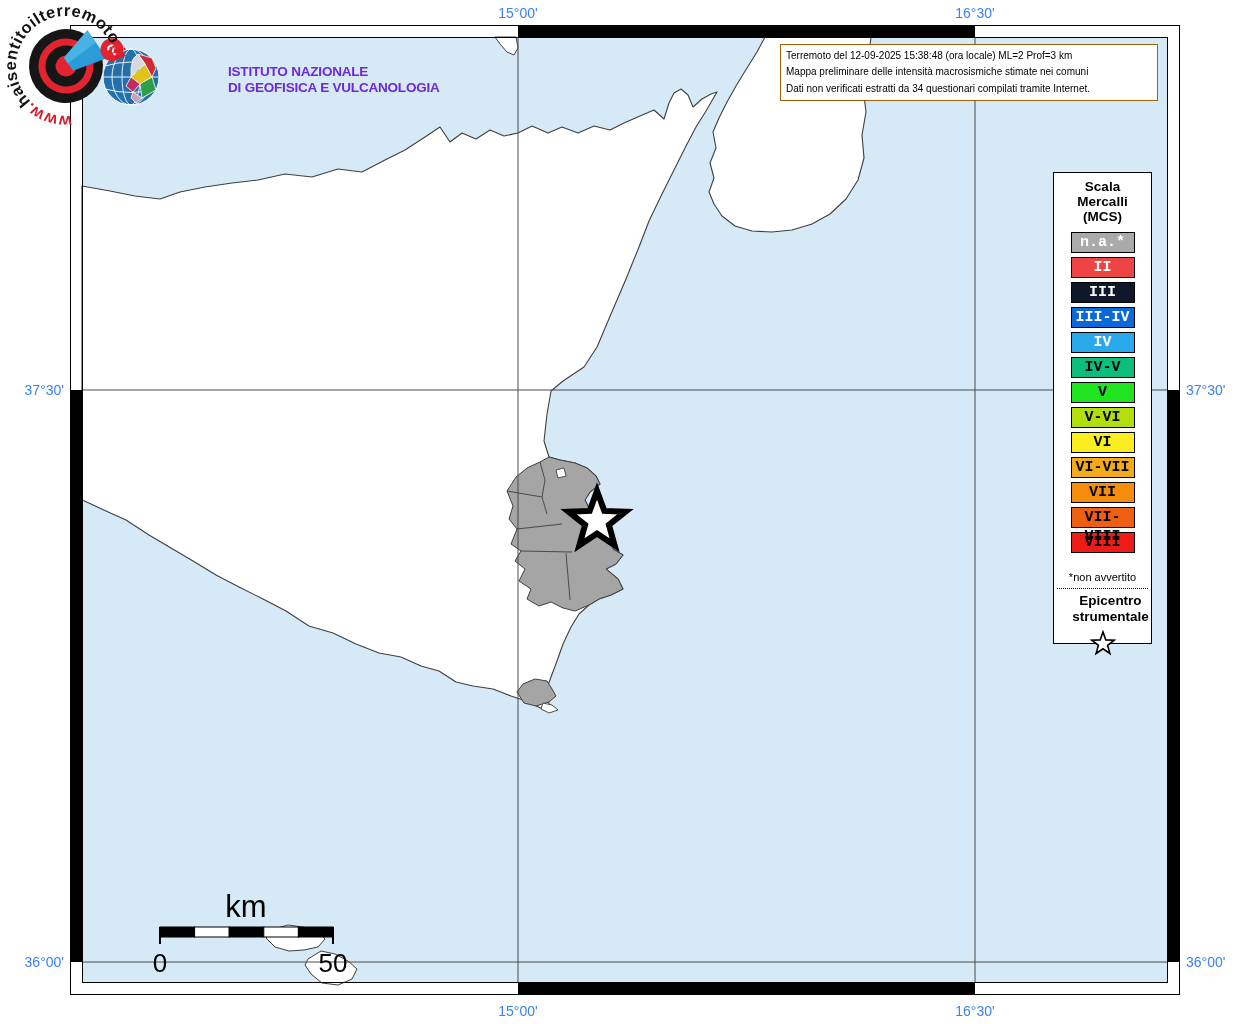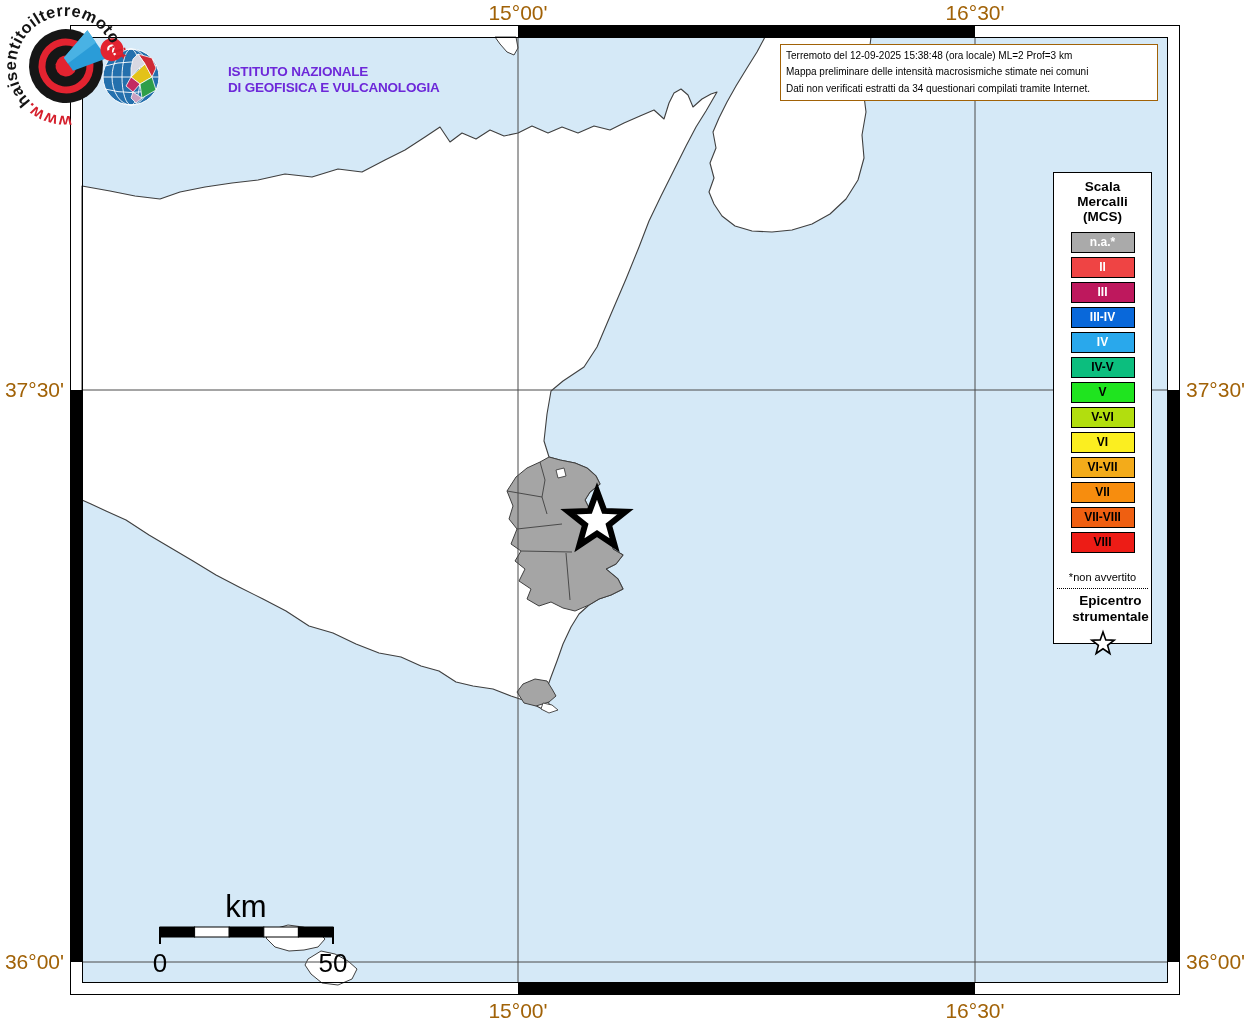"15°00'" .axis-label { color: #a16207 -> #3b82f6; font-size: 21px -> 14px }
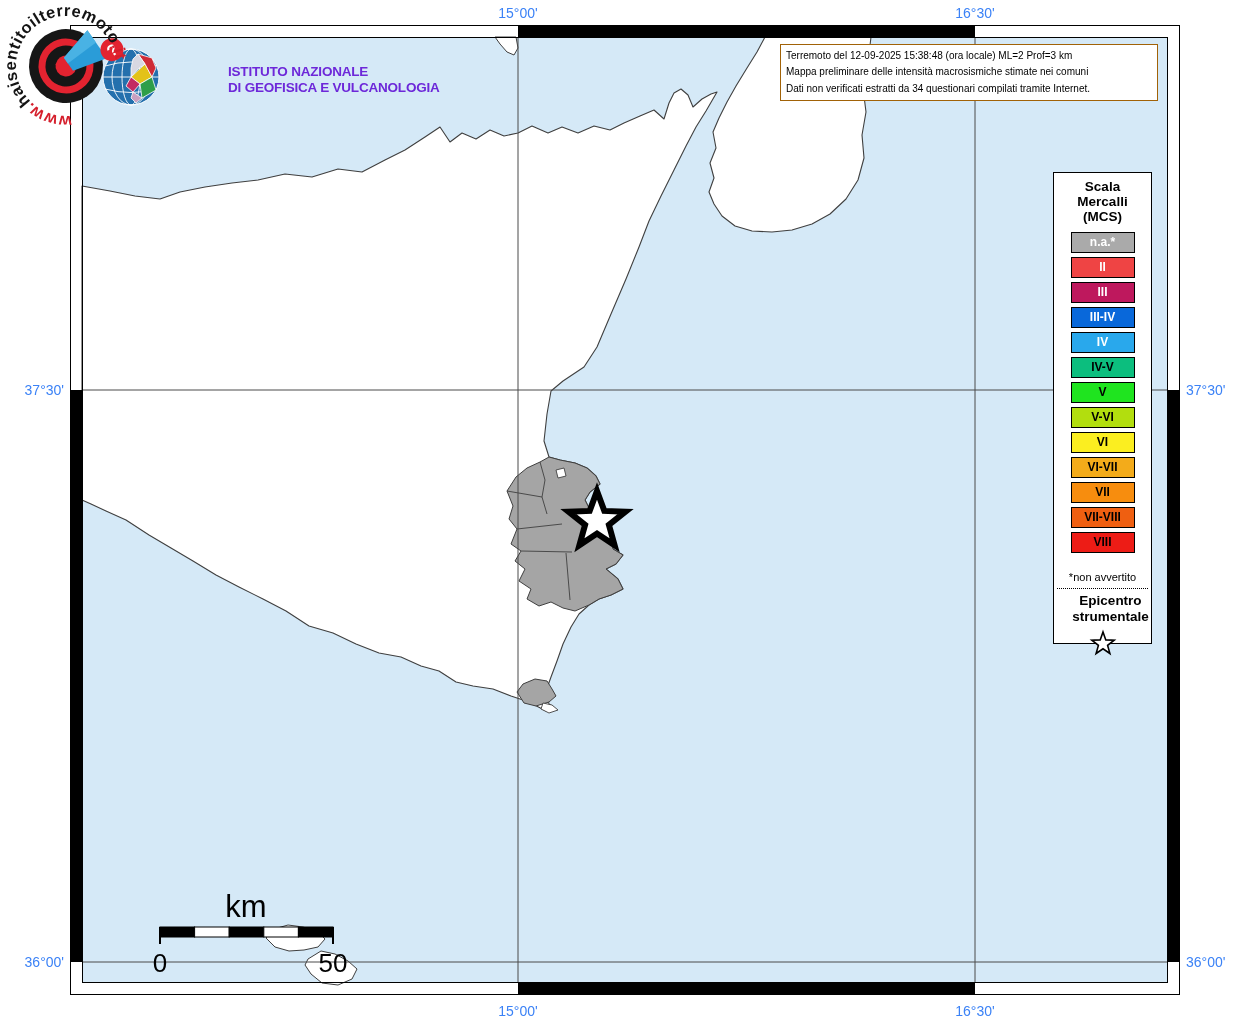"n.a.*" .swatch { font-family: none -> Liberation Mono, monospace; font-size: 12px -> 15px }
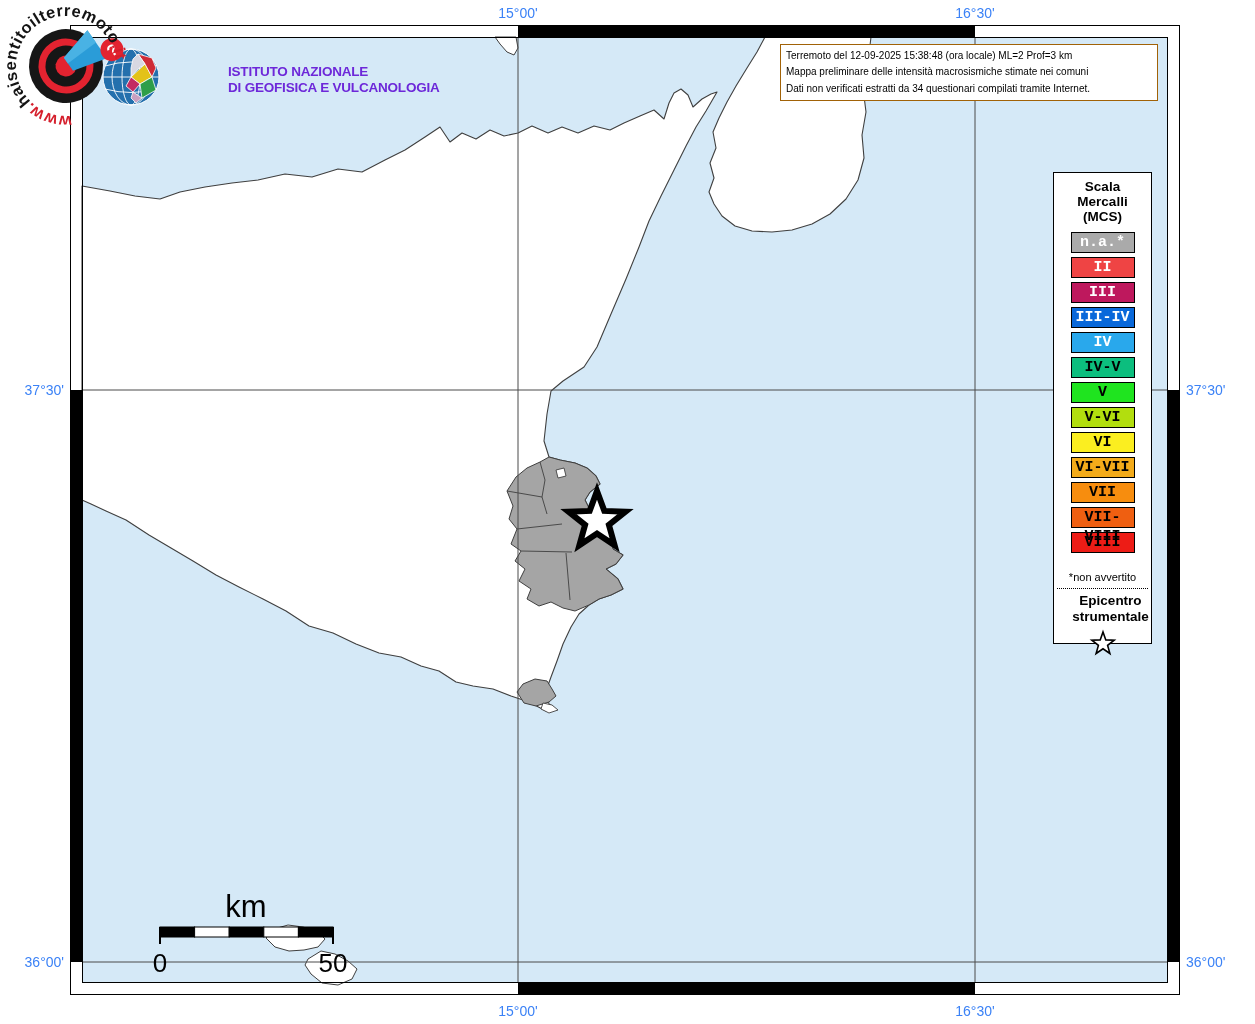"III" div.swatch { background: #be185d -> #0f172a }
